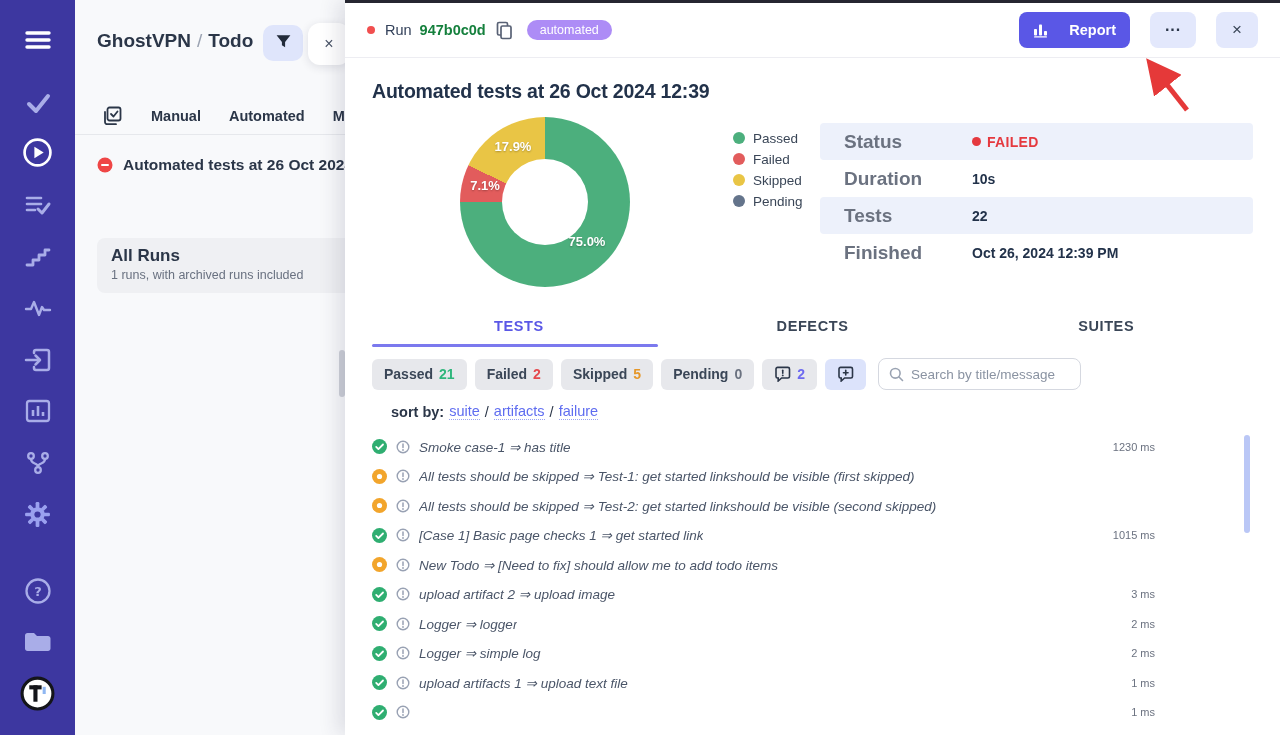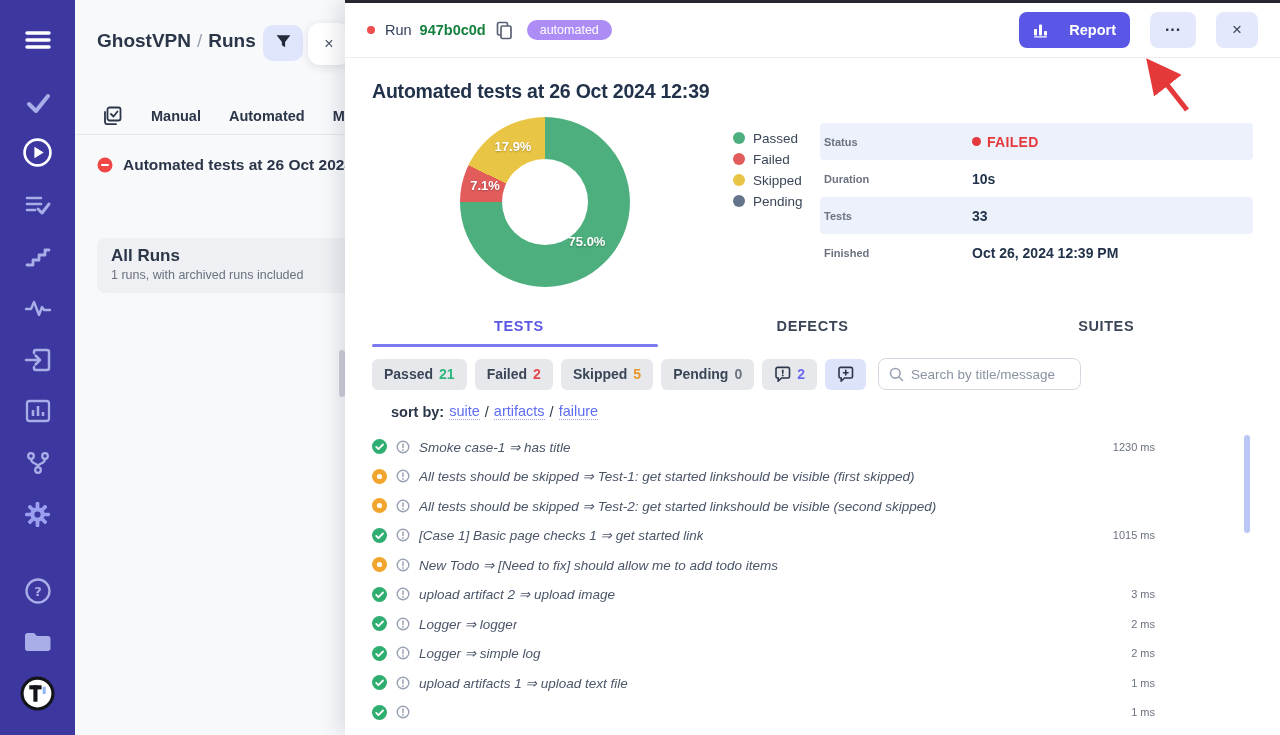"Runs" span { text: Runs -> Todo }
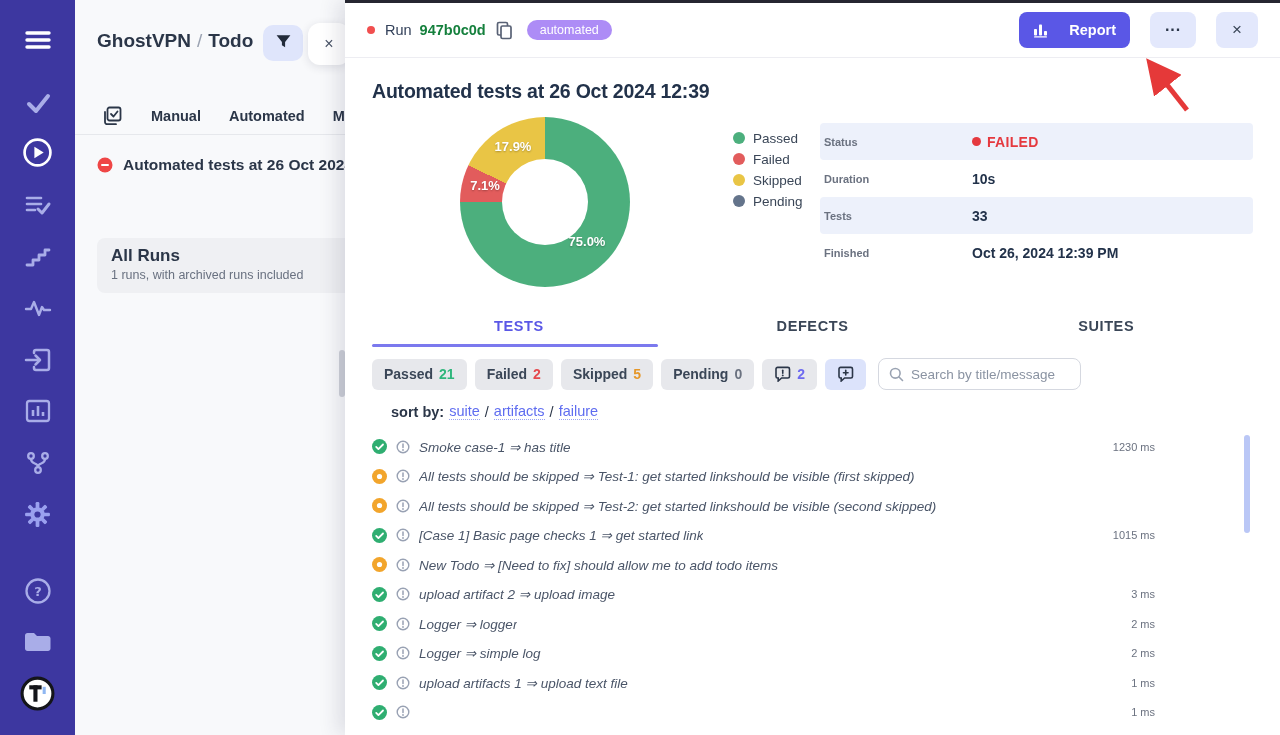"Status" .stat-label { font-size: 11px -> 19px; padding-left: 4px -> 24px }
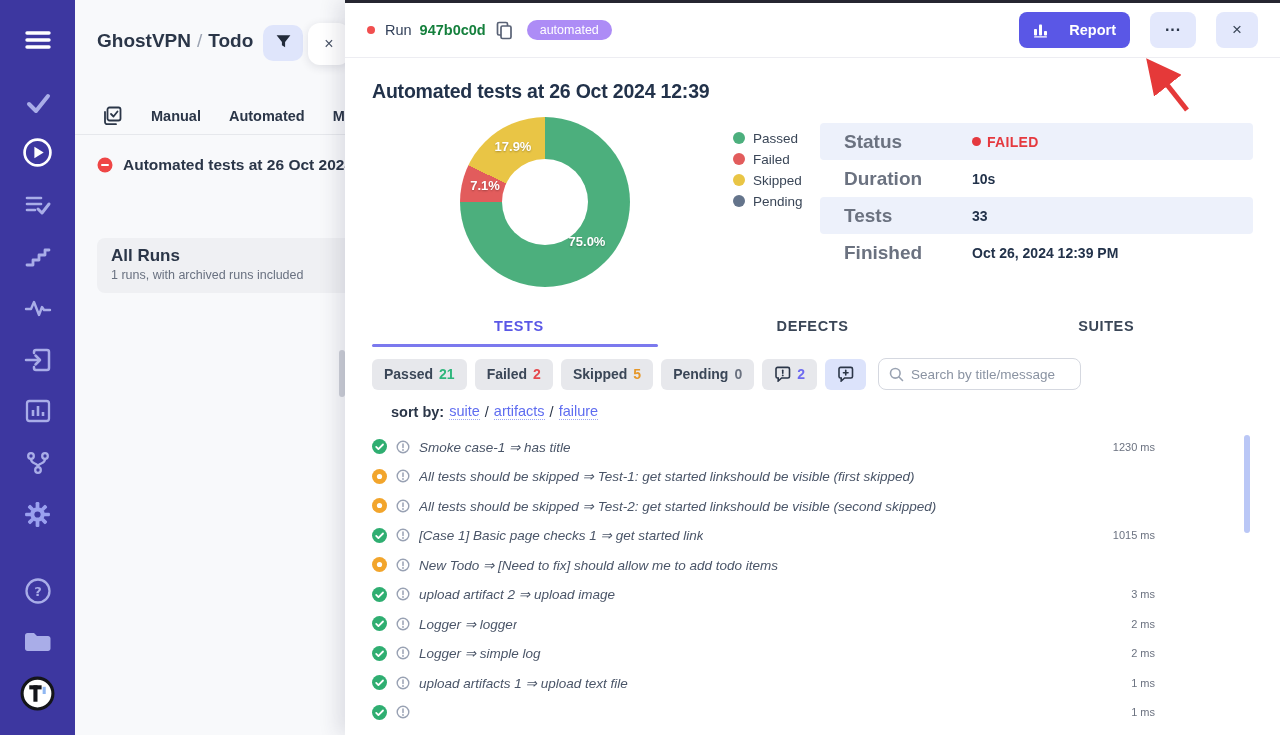"33" span.stat-value { text: 33 -> 22 }
